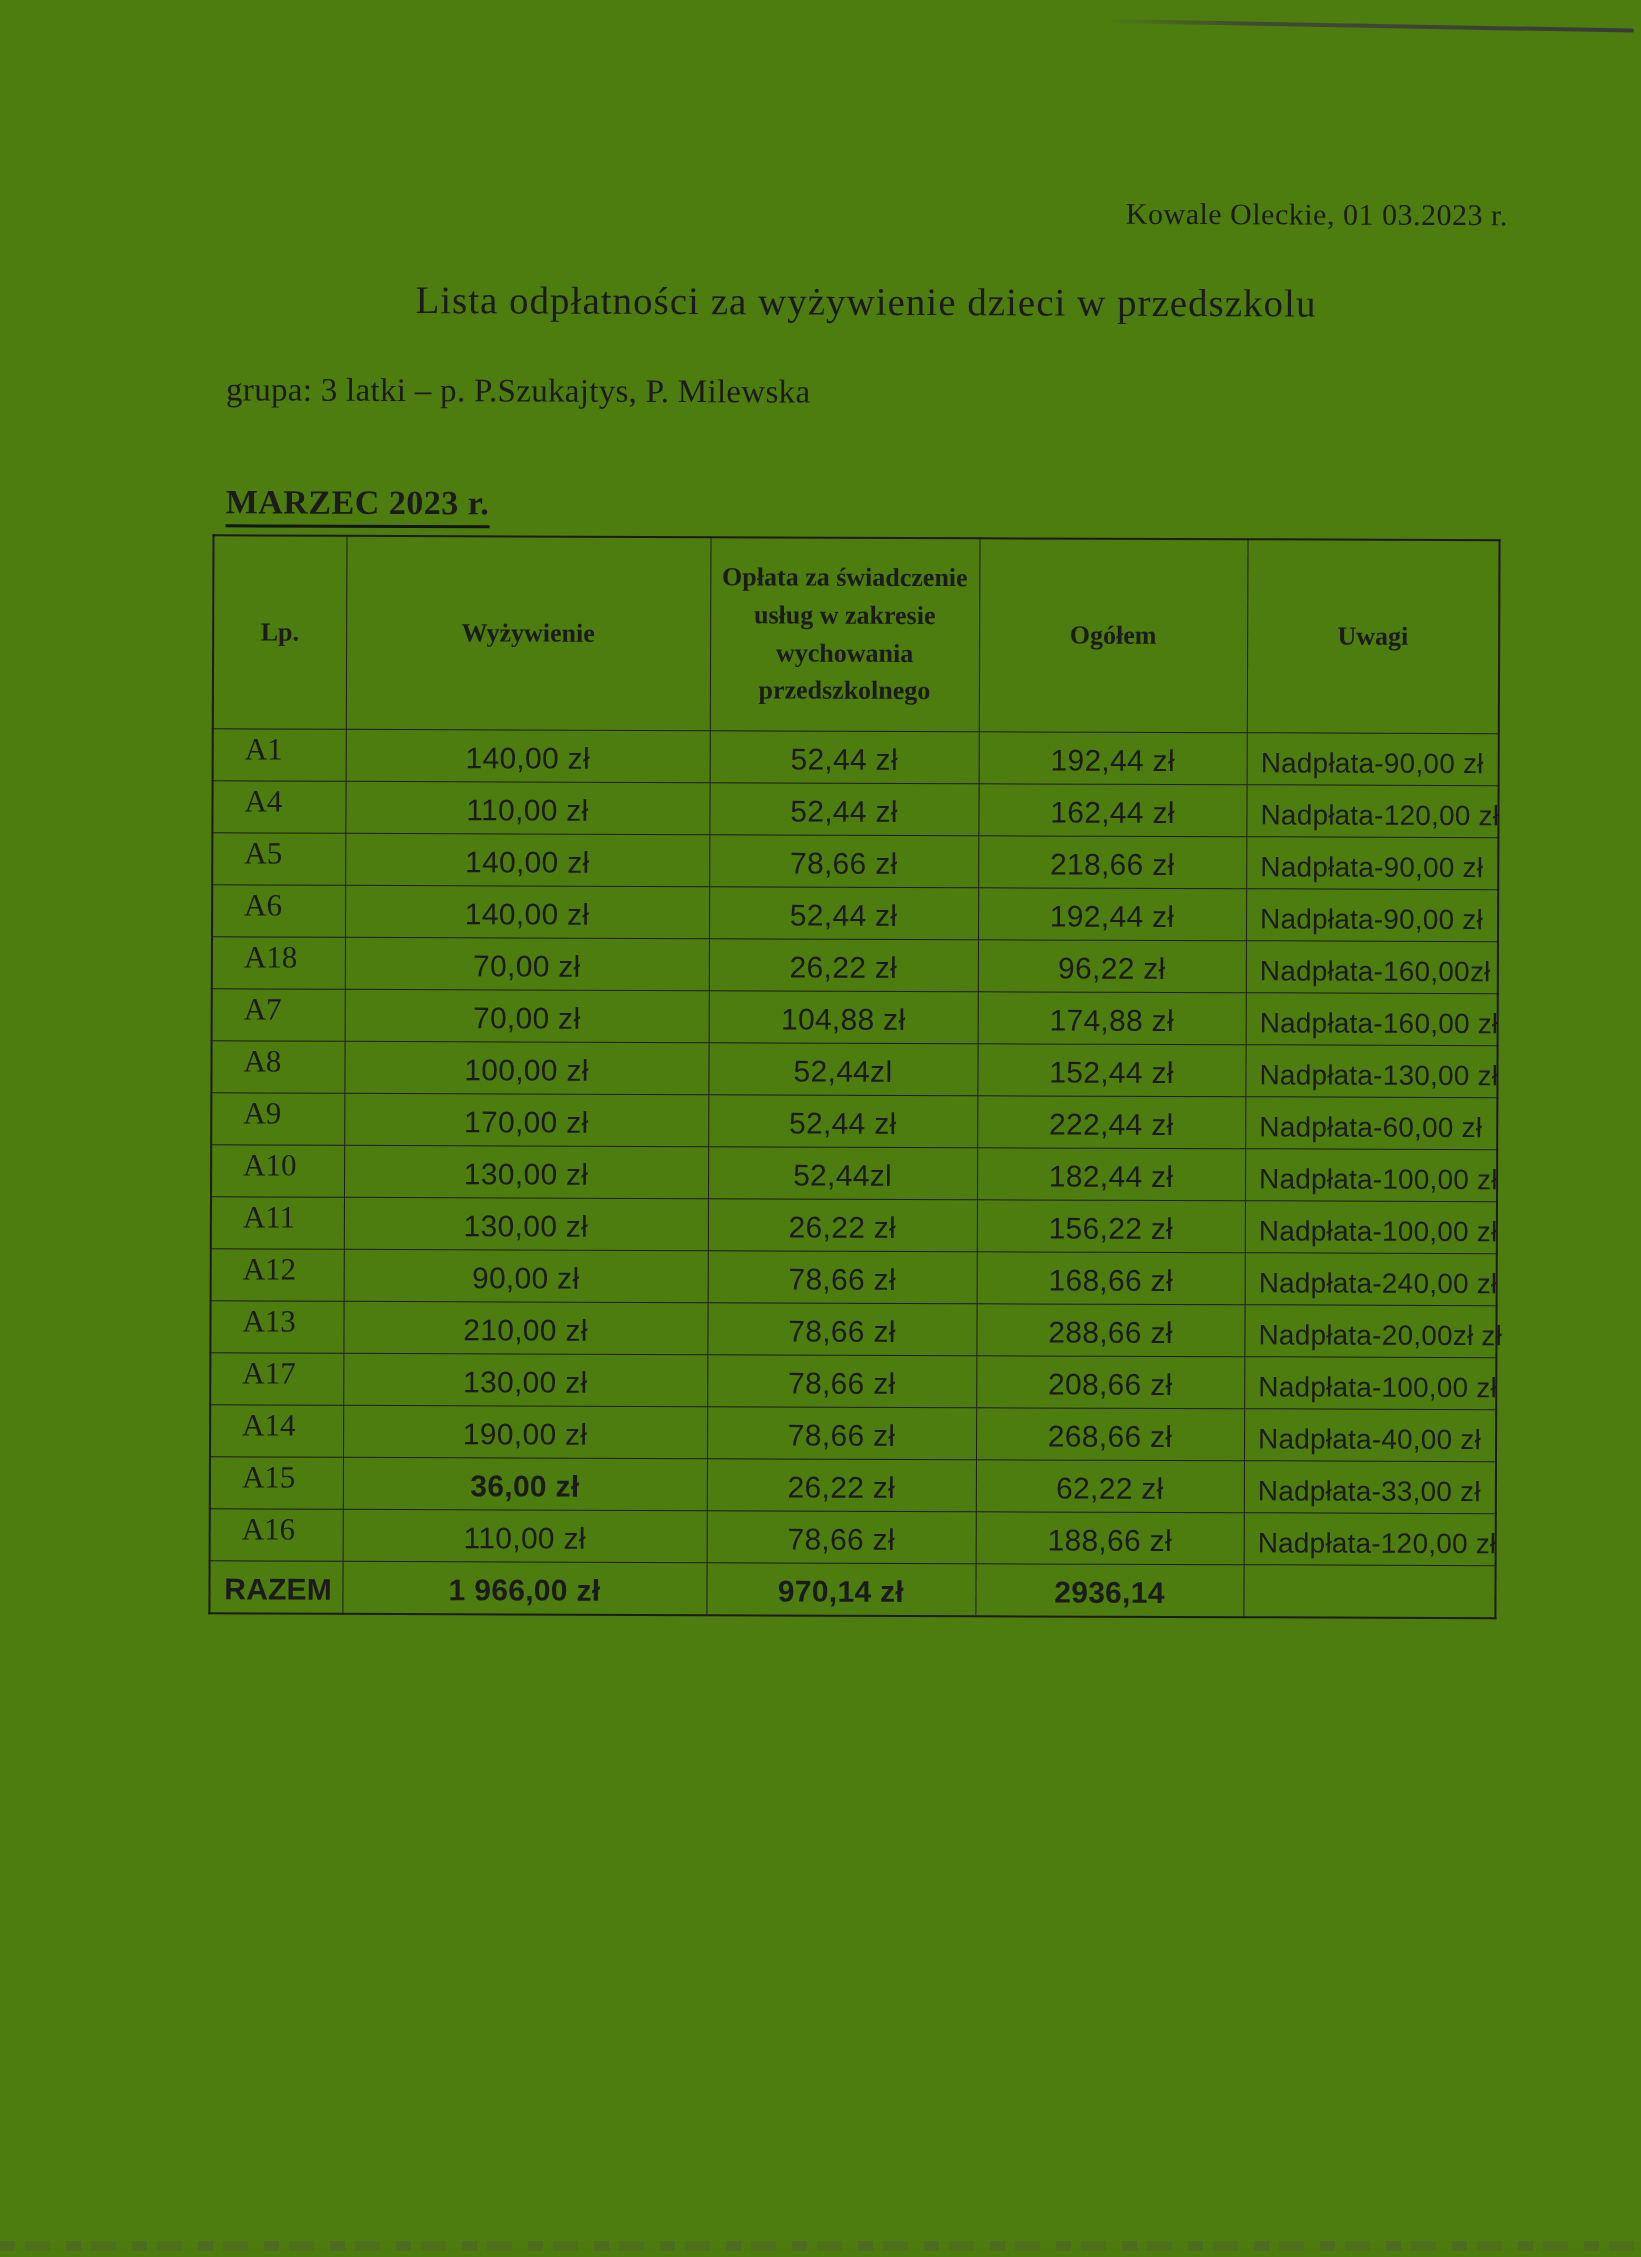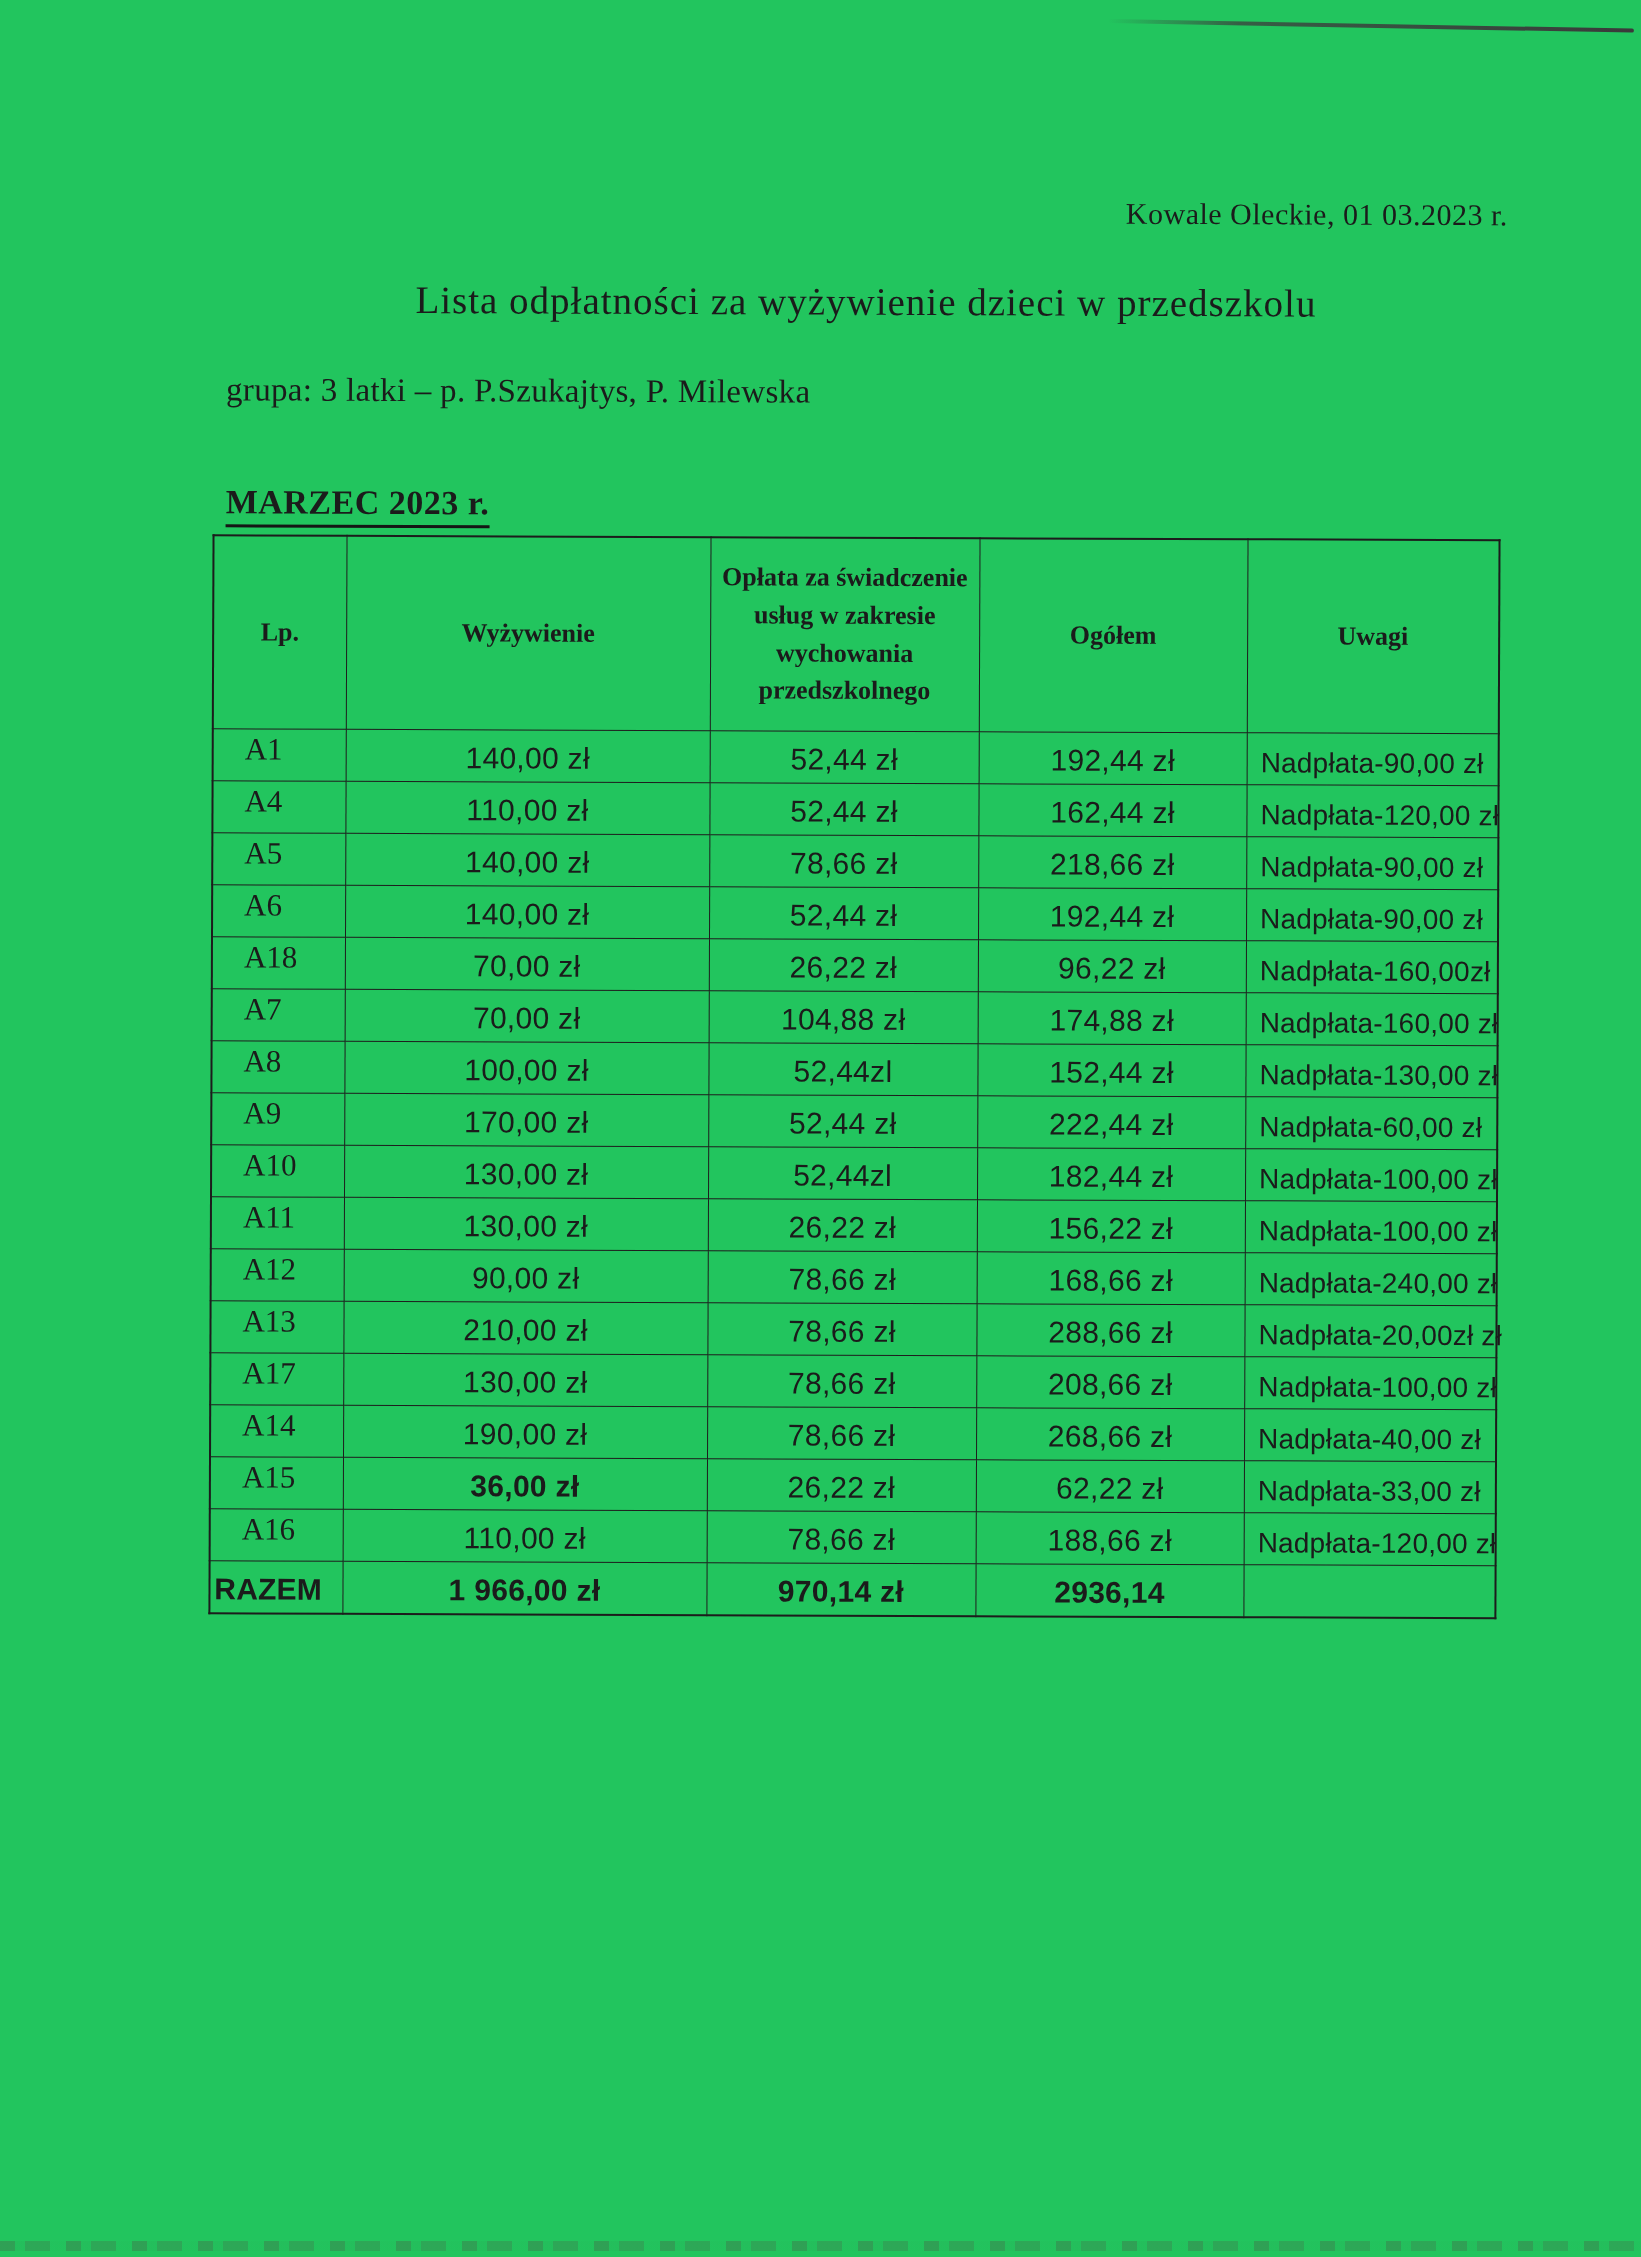"Kowale Oleckie, 01 03.2023 r." .sheet { background: #22c55e -> #4d7c0f }
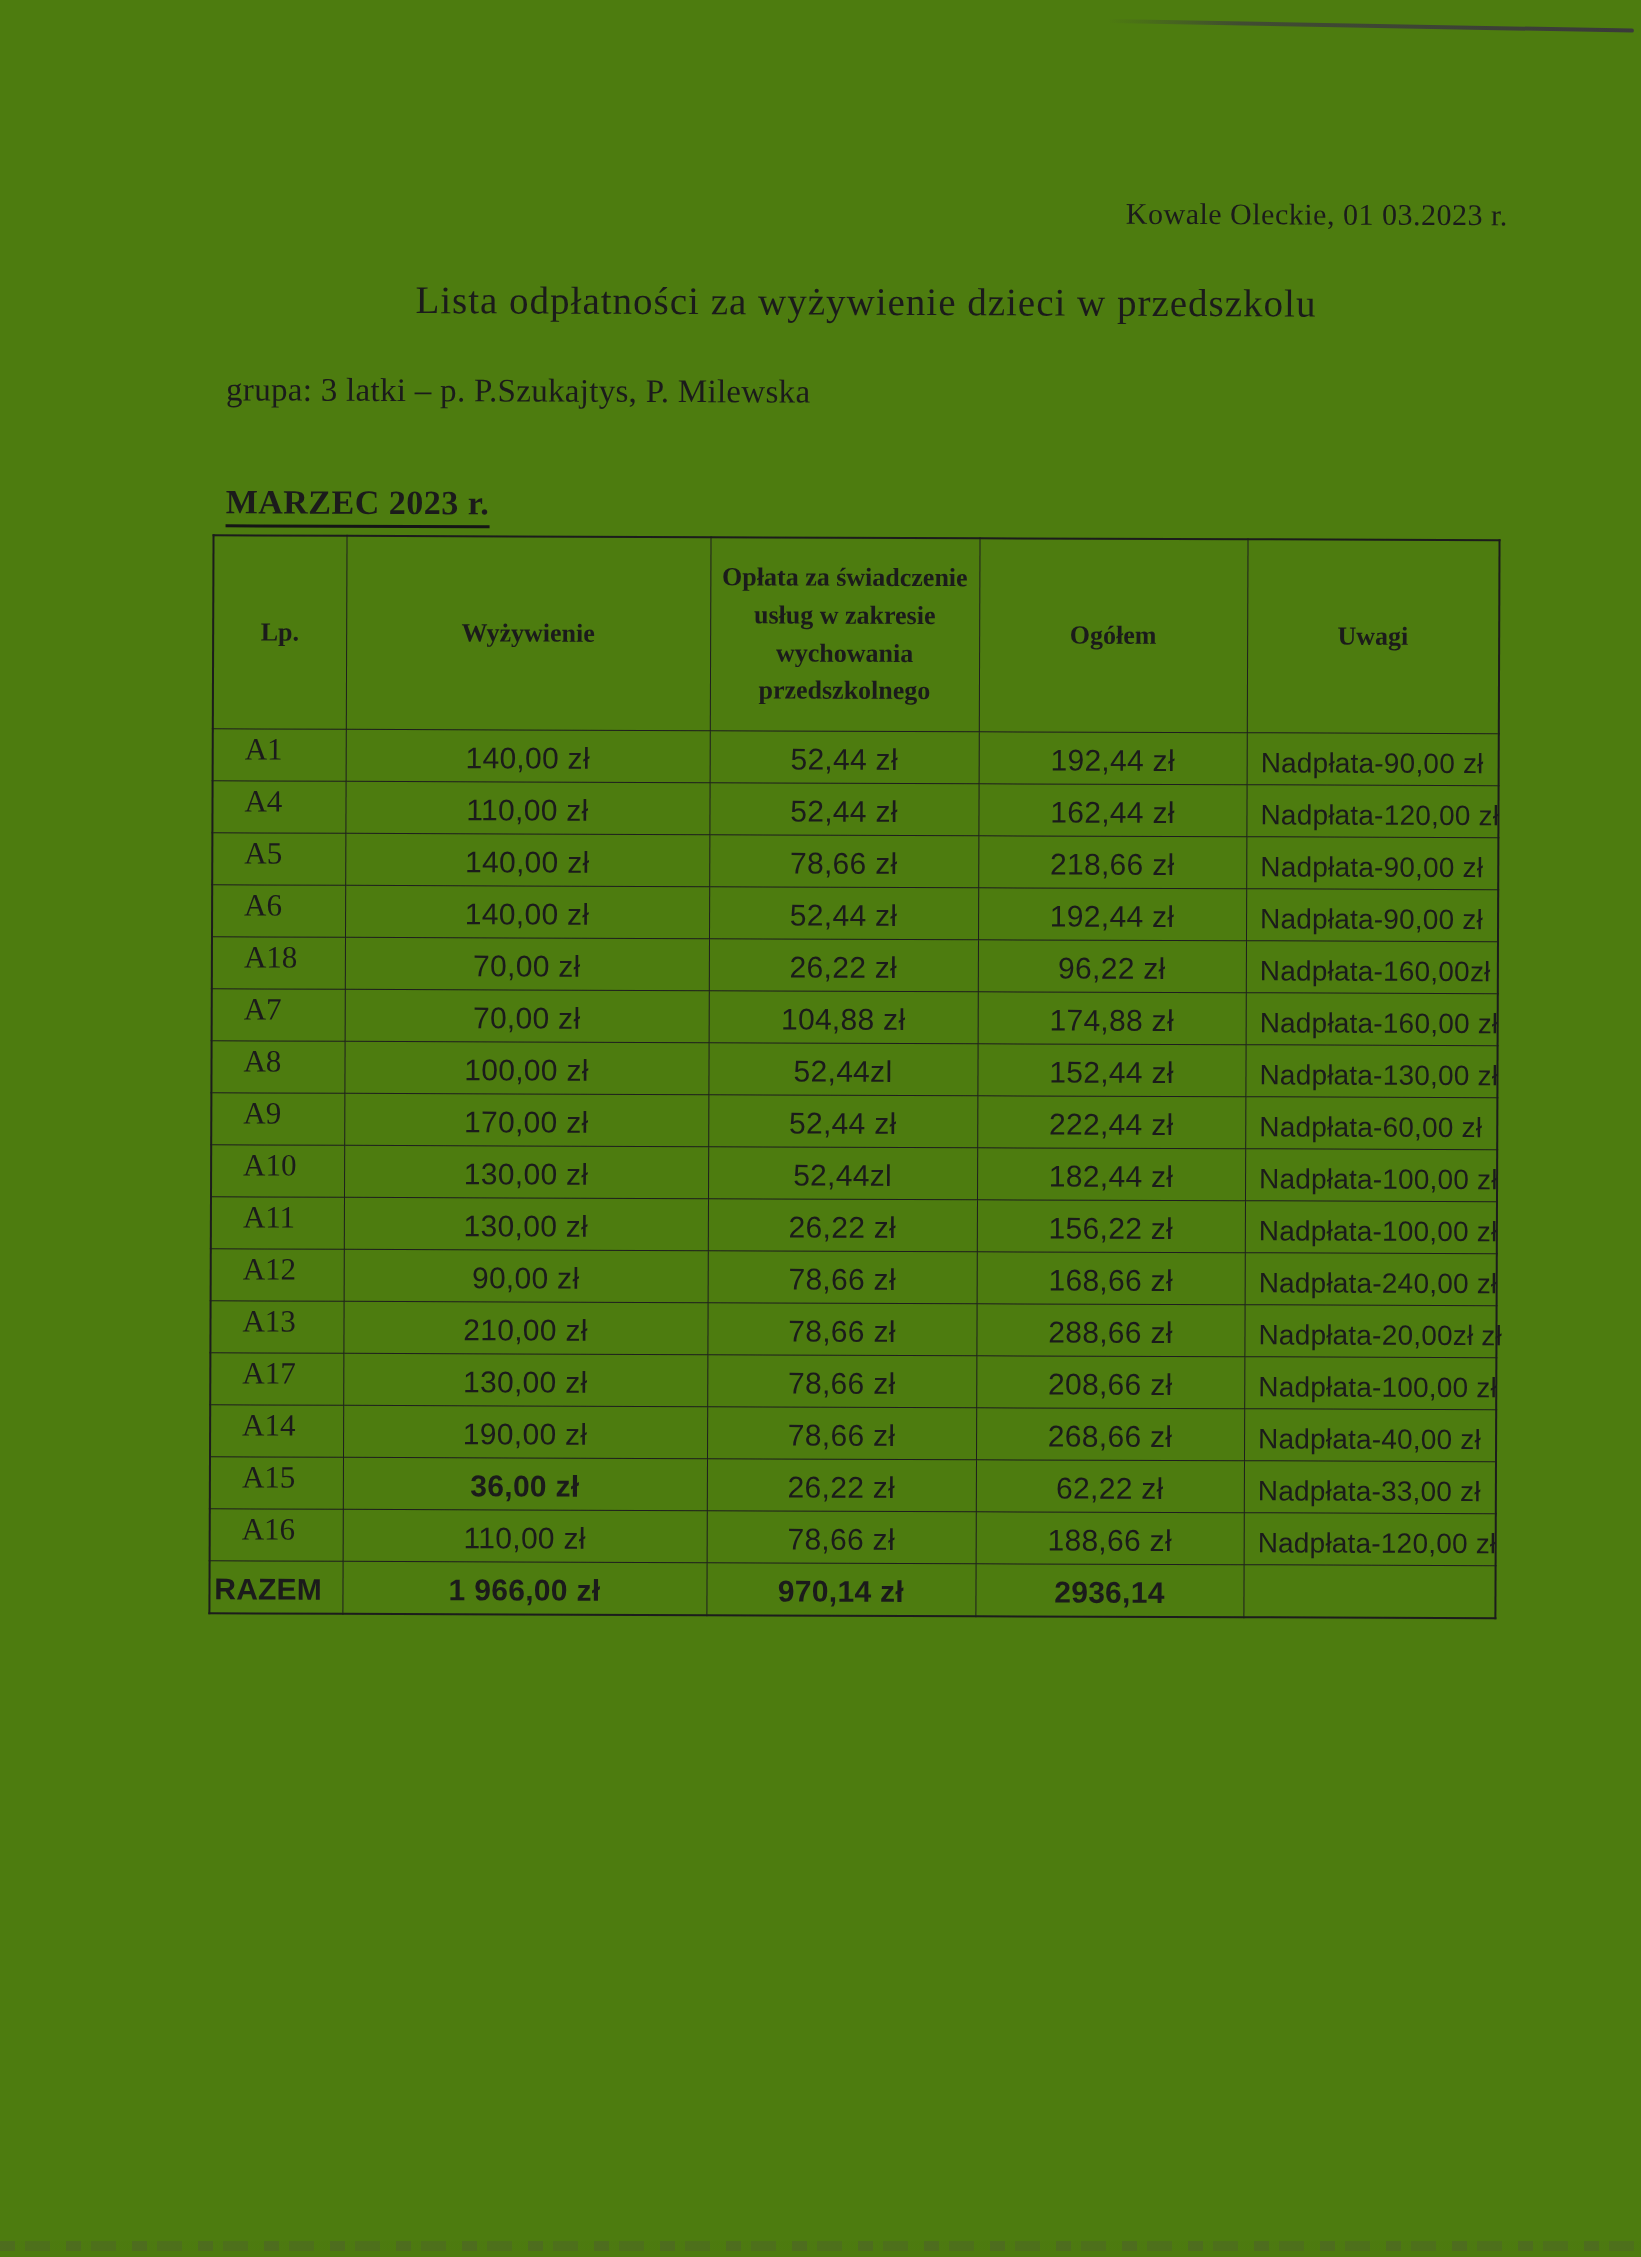"RAZEM" tr.total-row td.cell-lp { text-align: none -> center }
